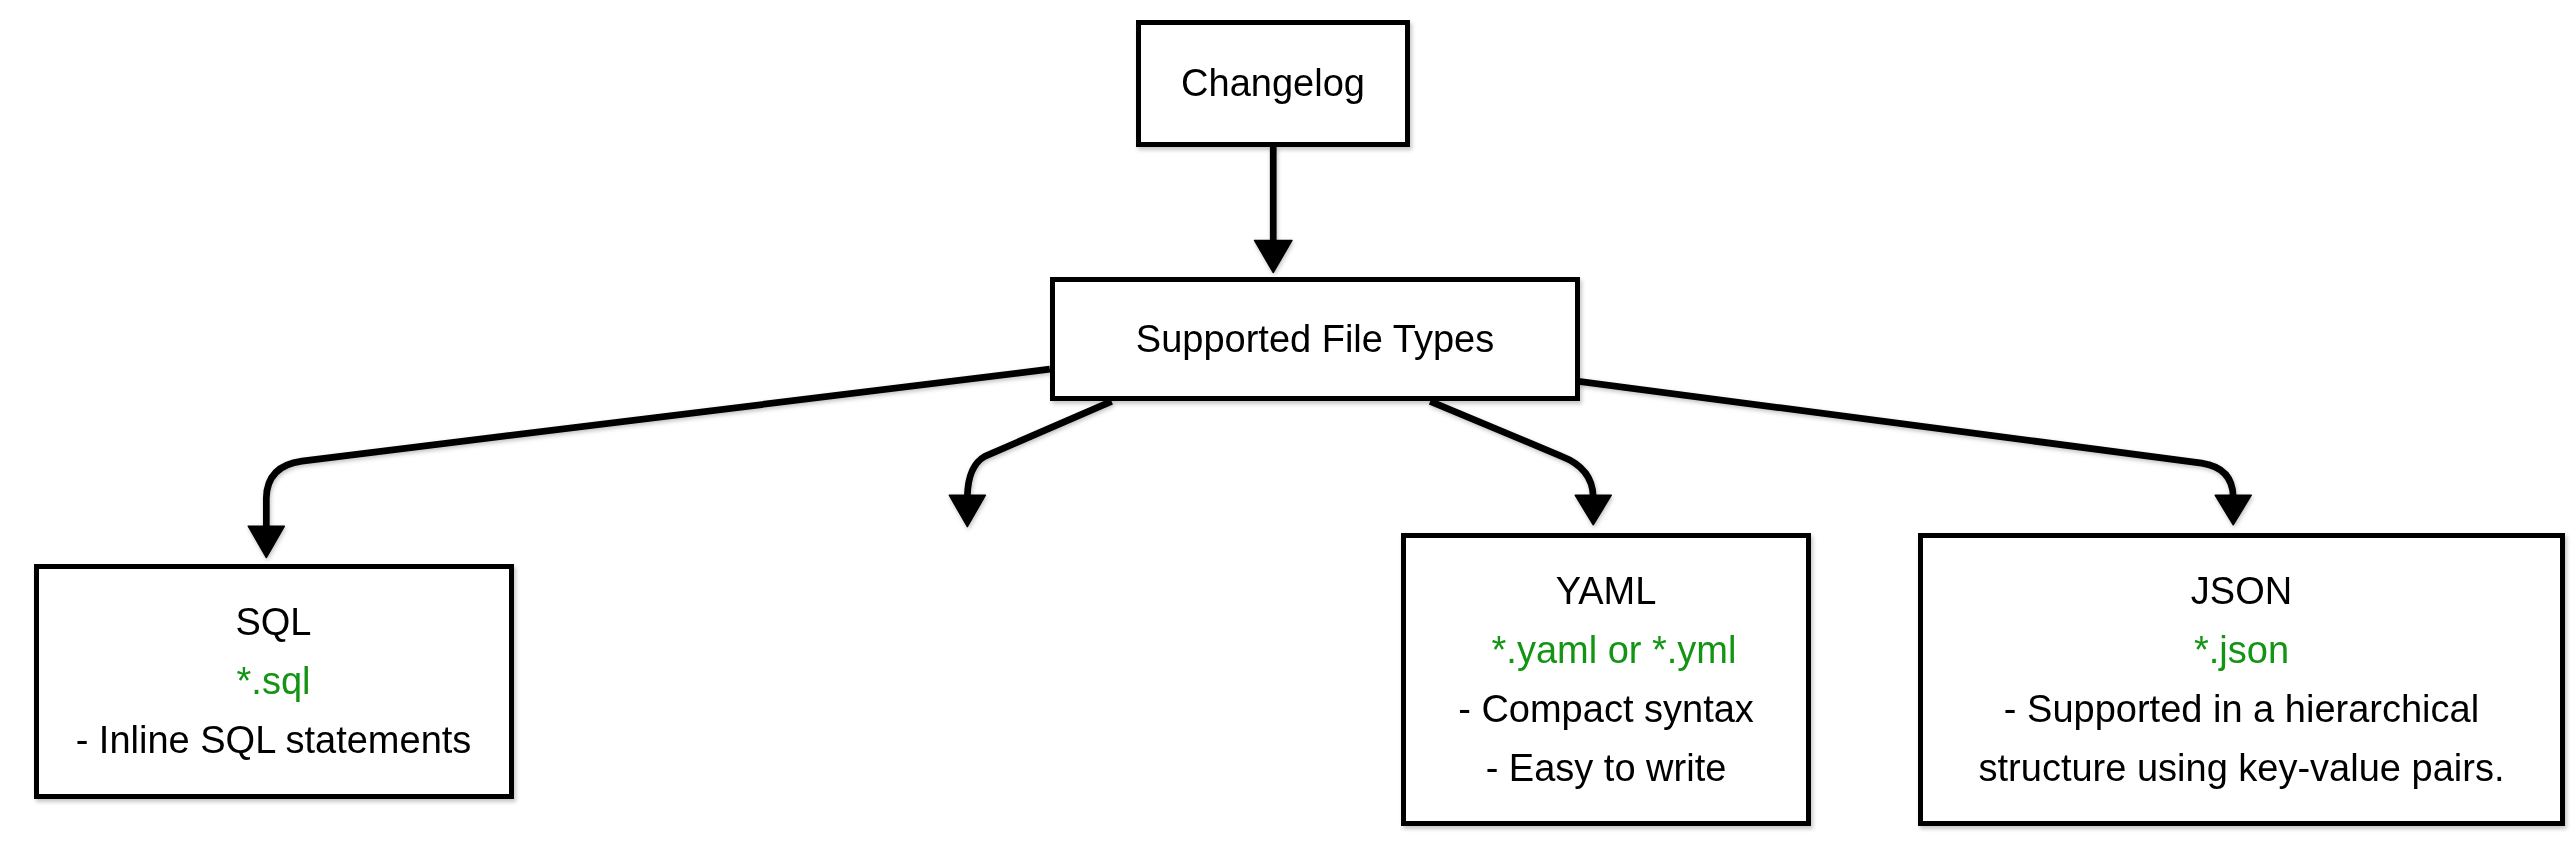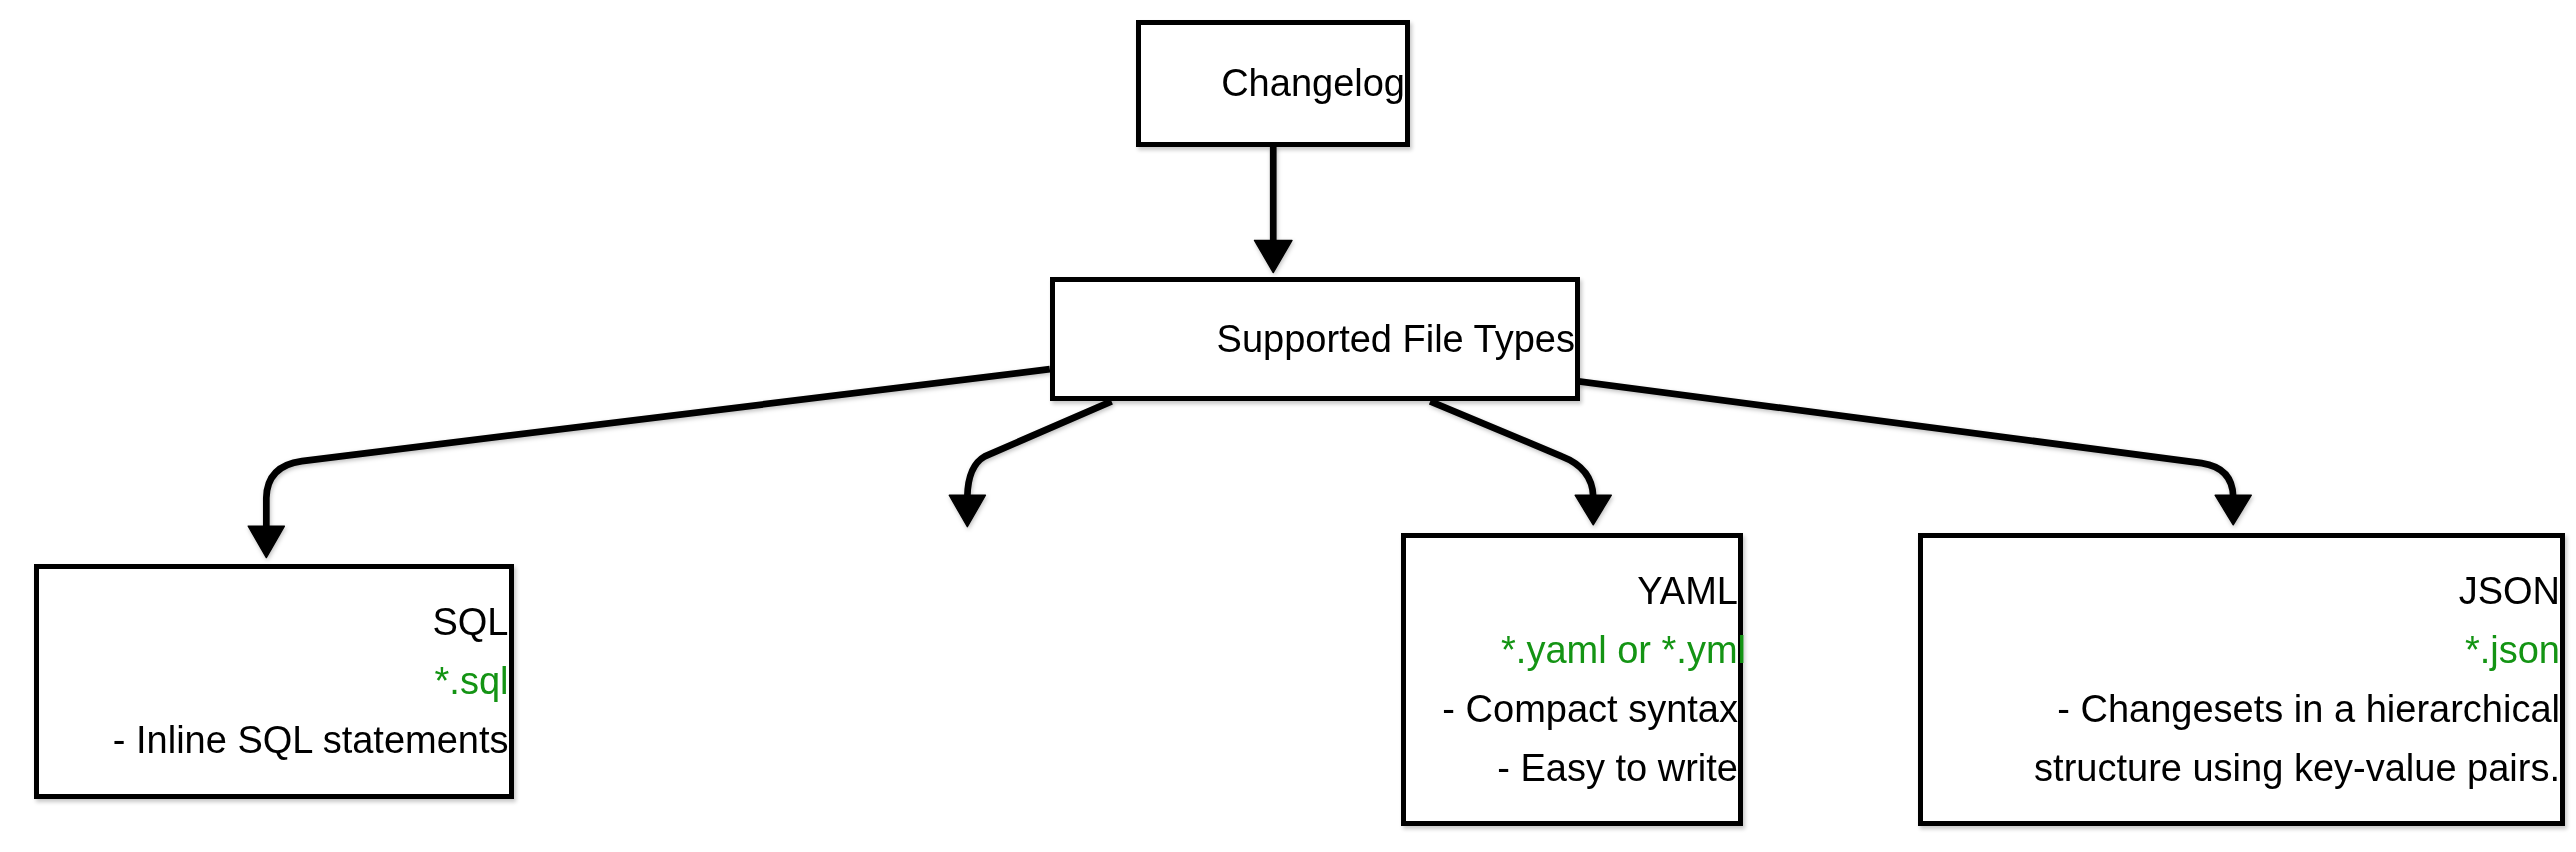"Changelog" .node { text-align: right -> center }
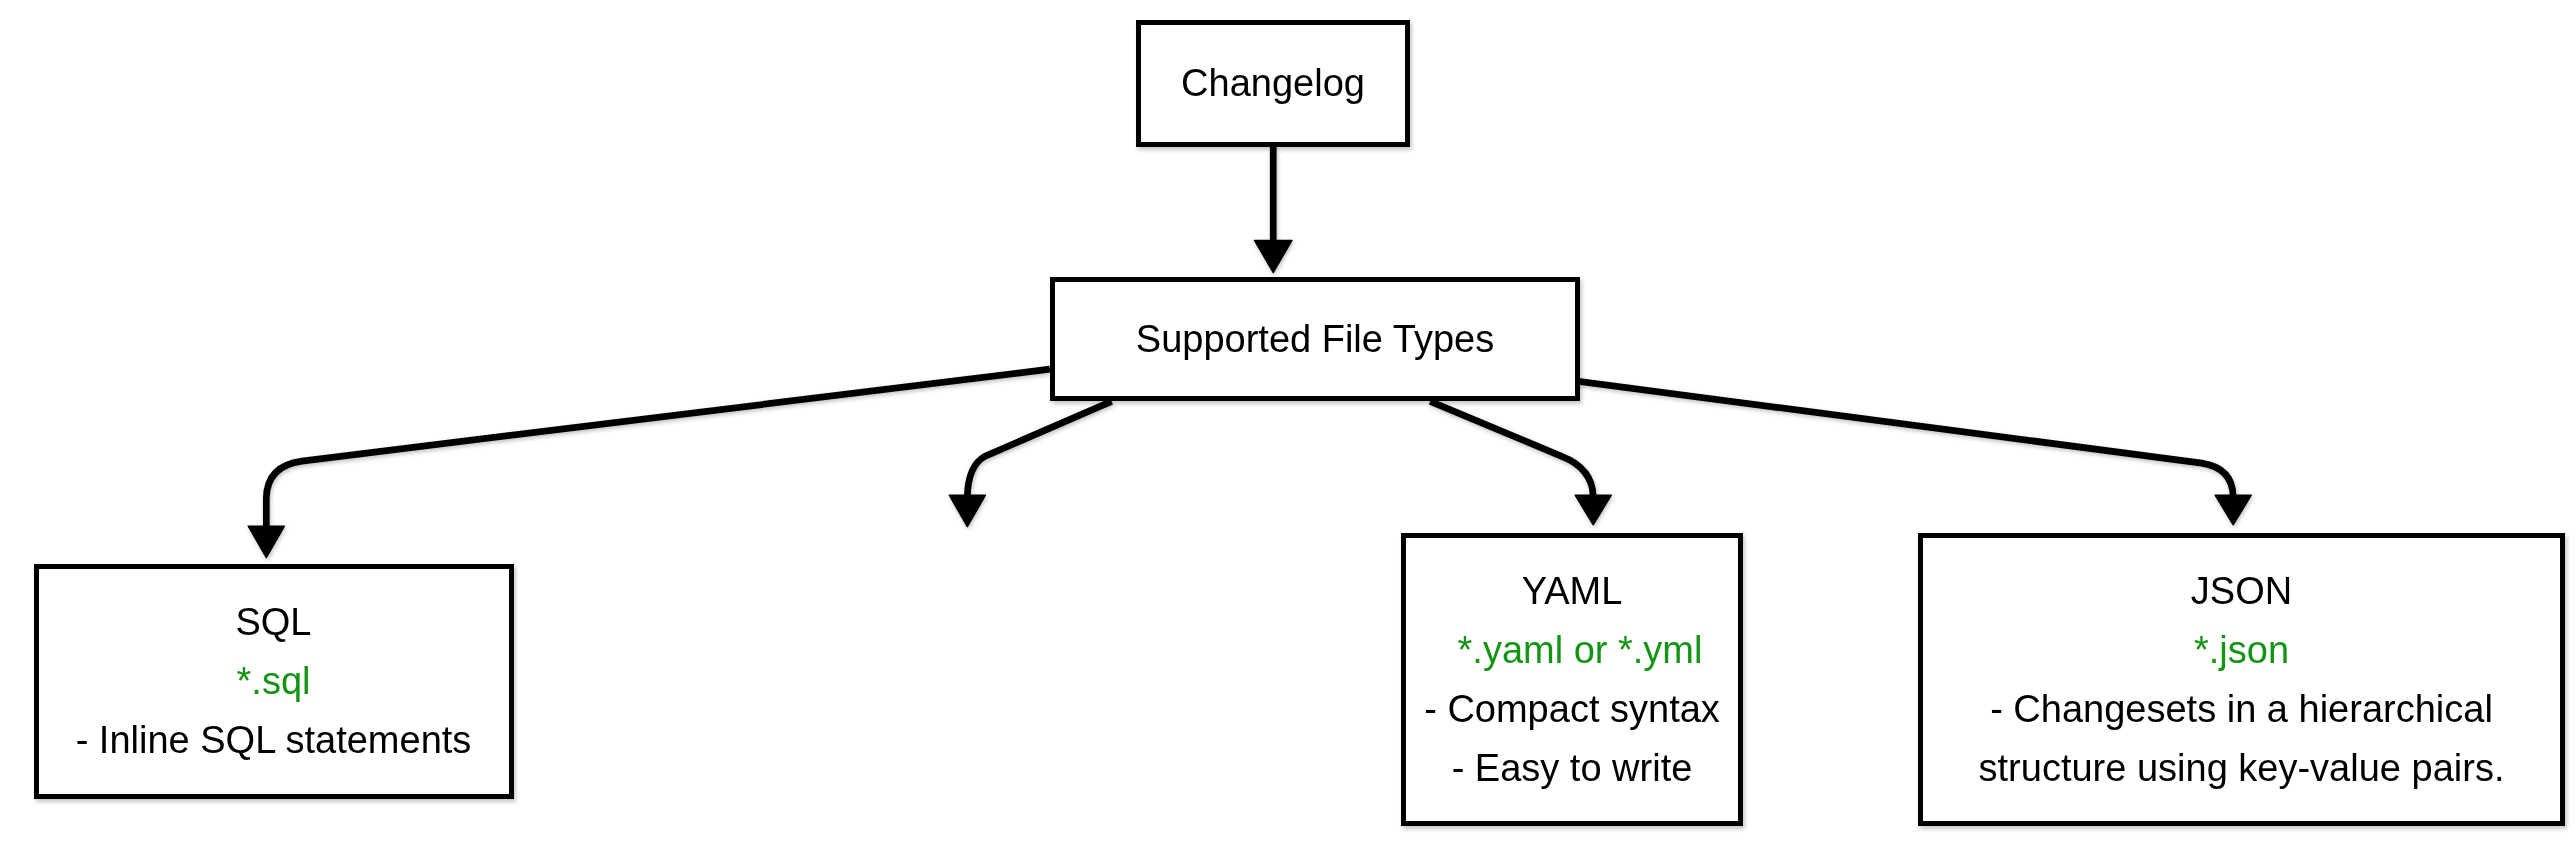"YAML" #node-yaml { width: 342px -> 410px }
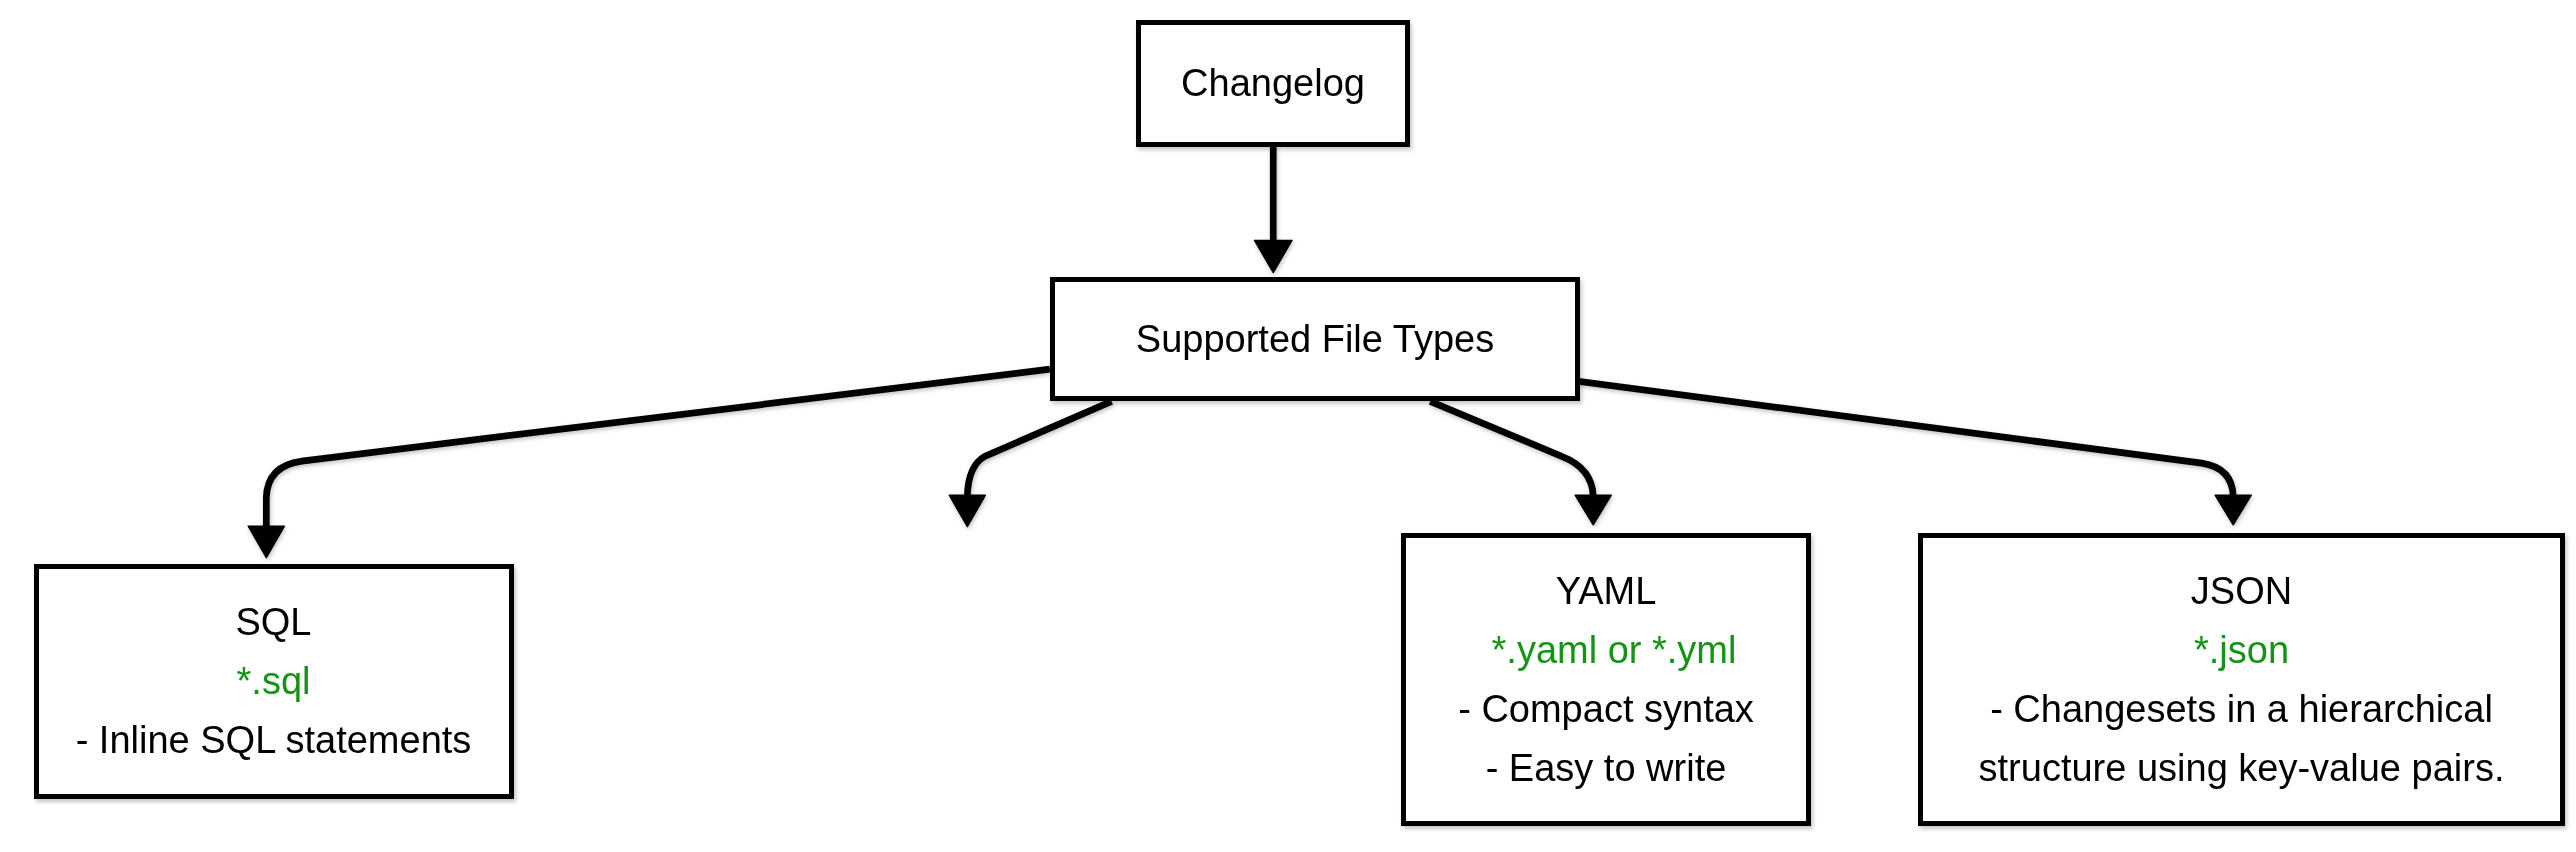"- Changesets in a hierarchical" div.type-note { text: Changesets -> Supported }
